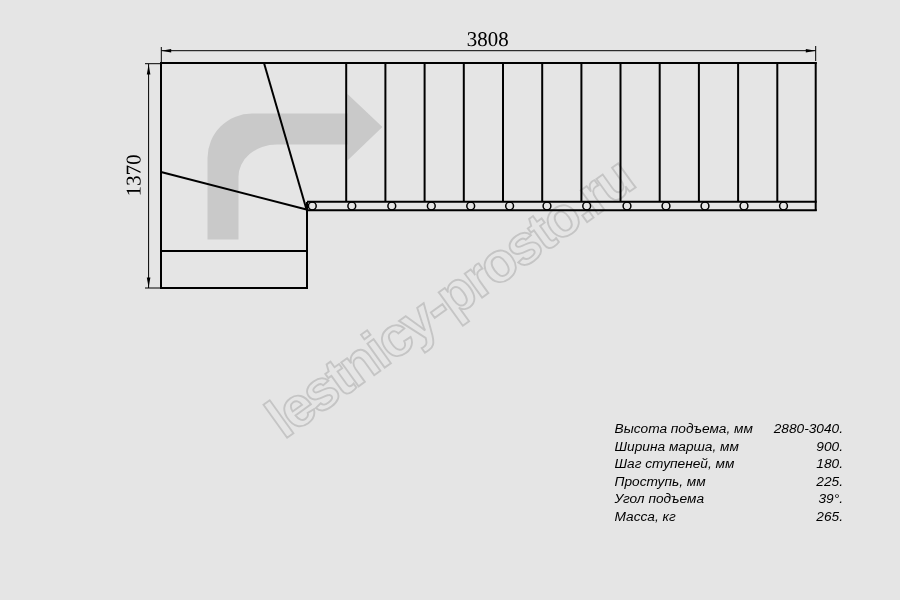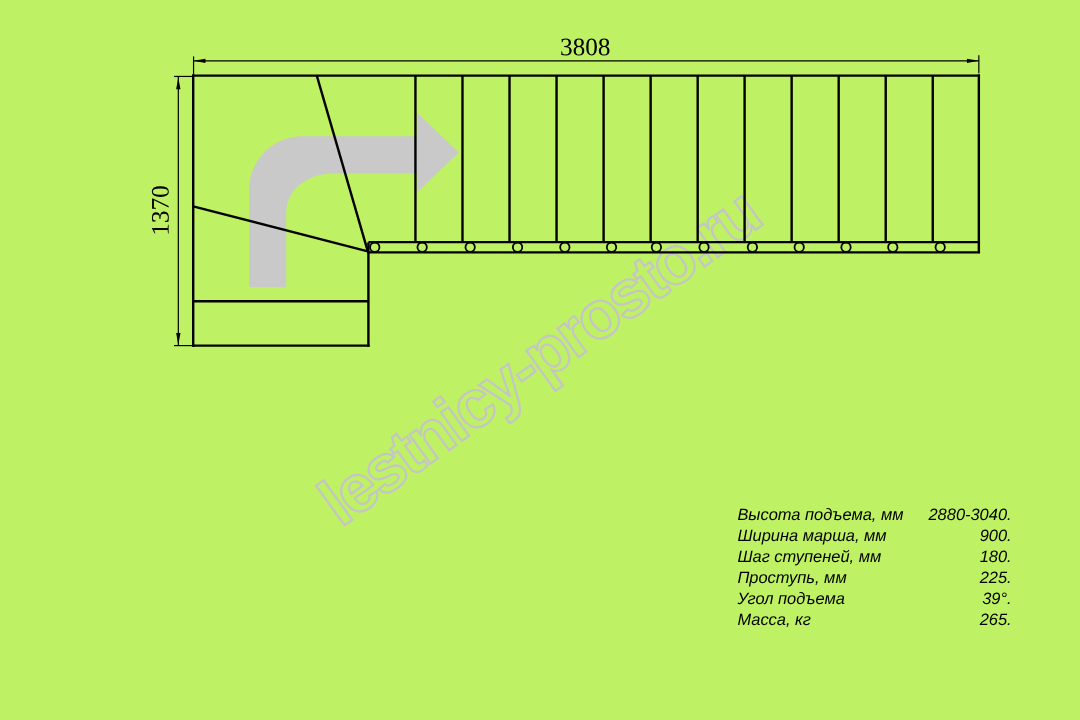"Высота подъема, мм" #canvas { background: #bef264 -> #e5e5e5 }
